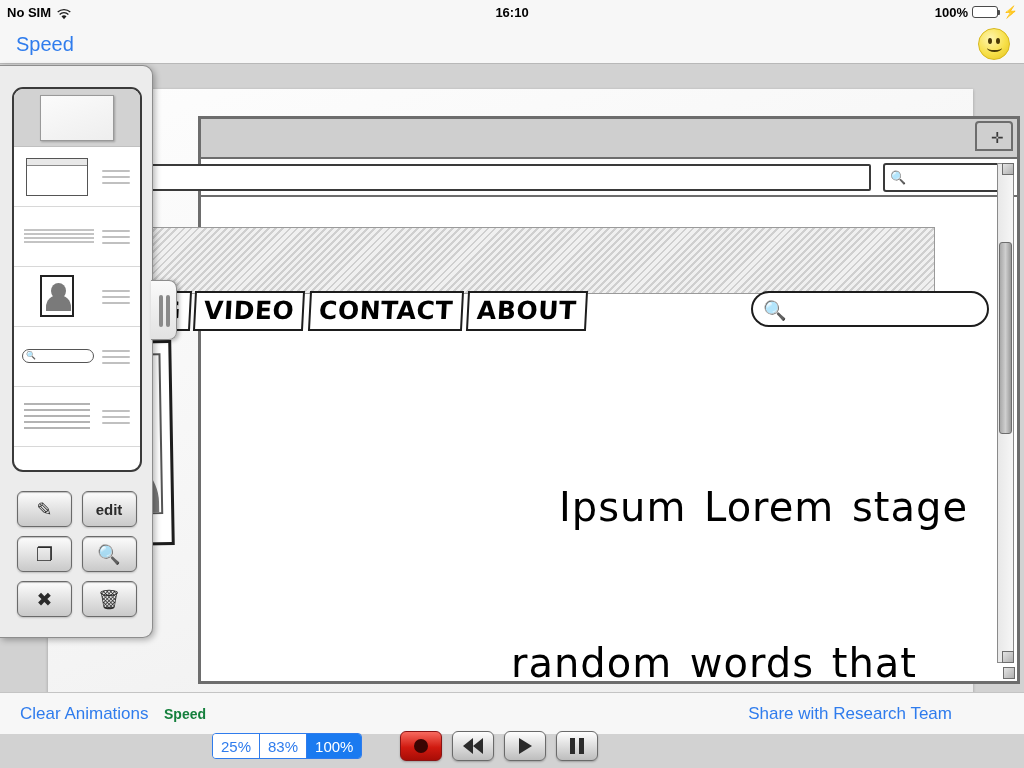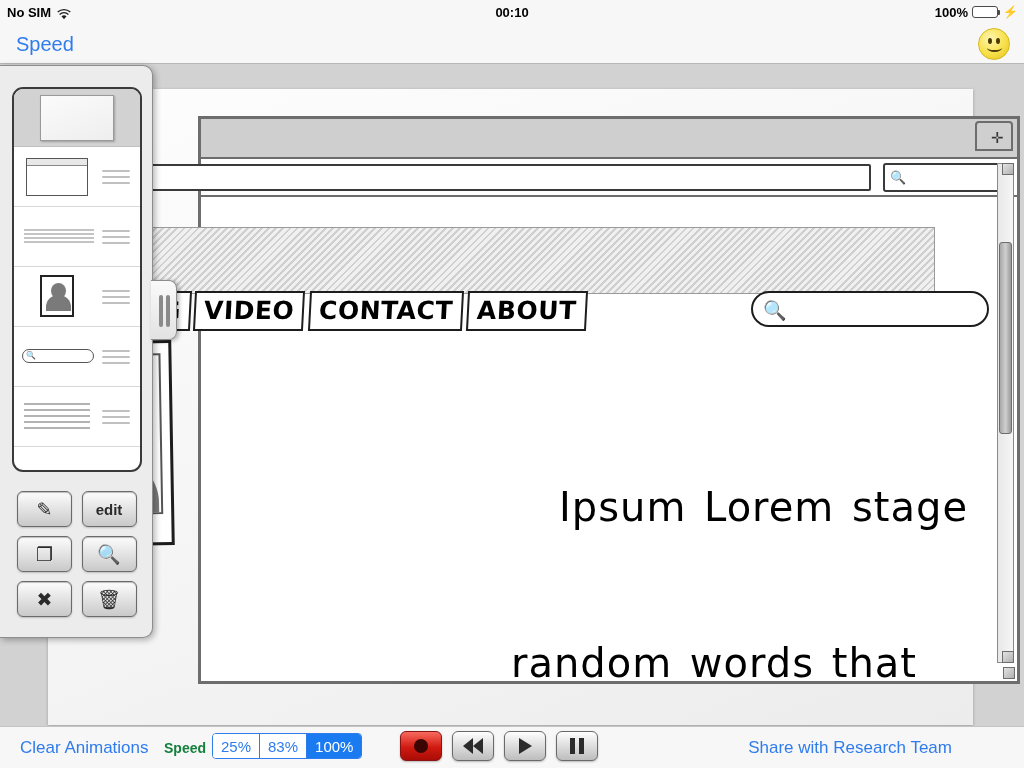"00:10" div.sb-center { text: 00:10 -> 16:10 }
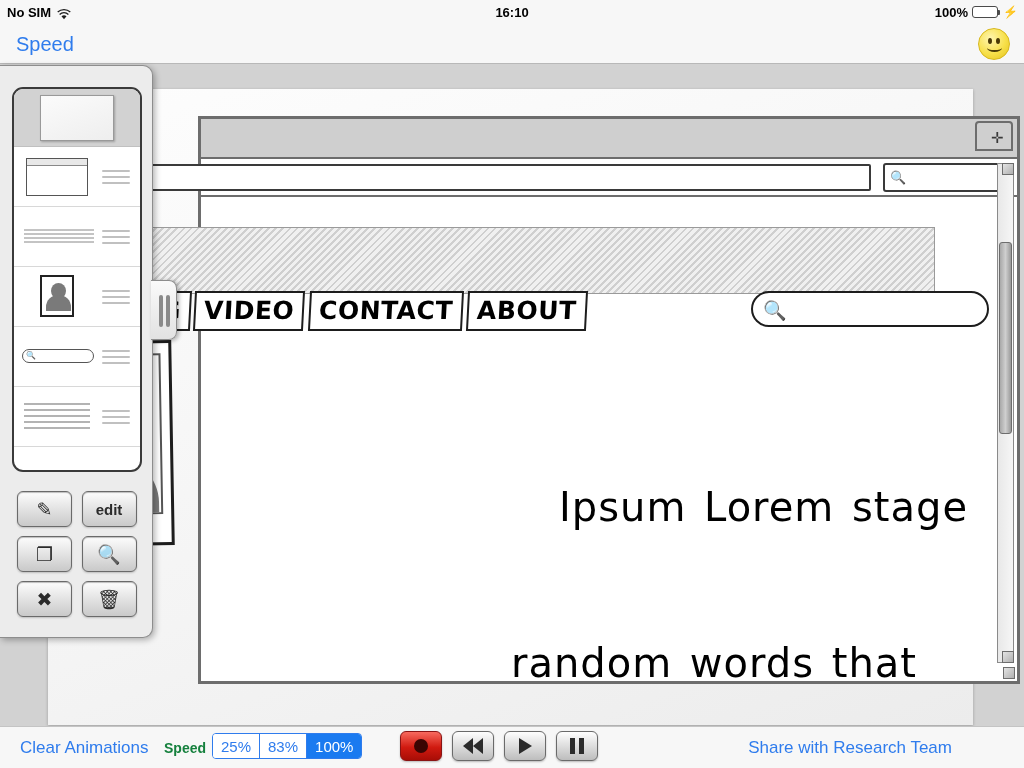"Clear Animations" .bottombar { top: 726px -> 692px }
